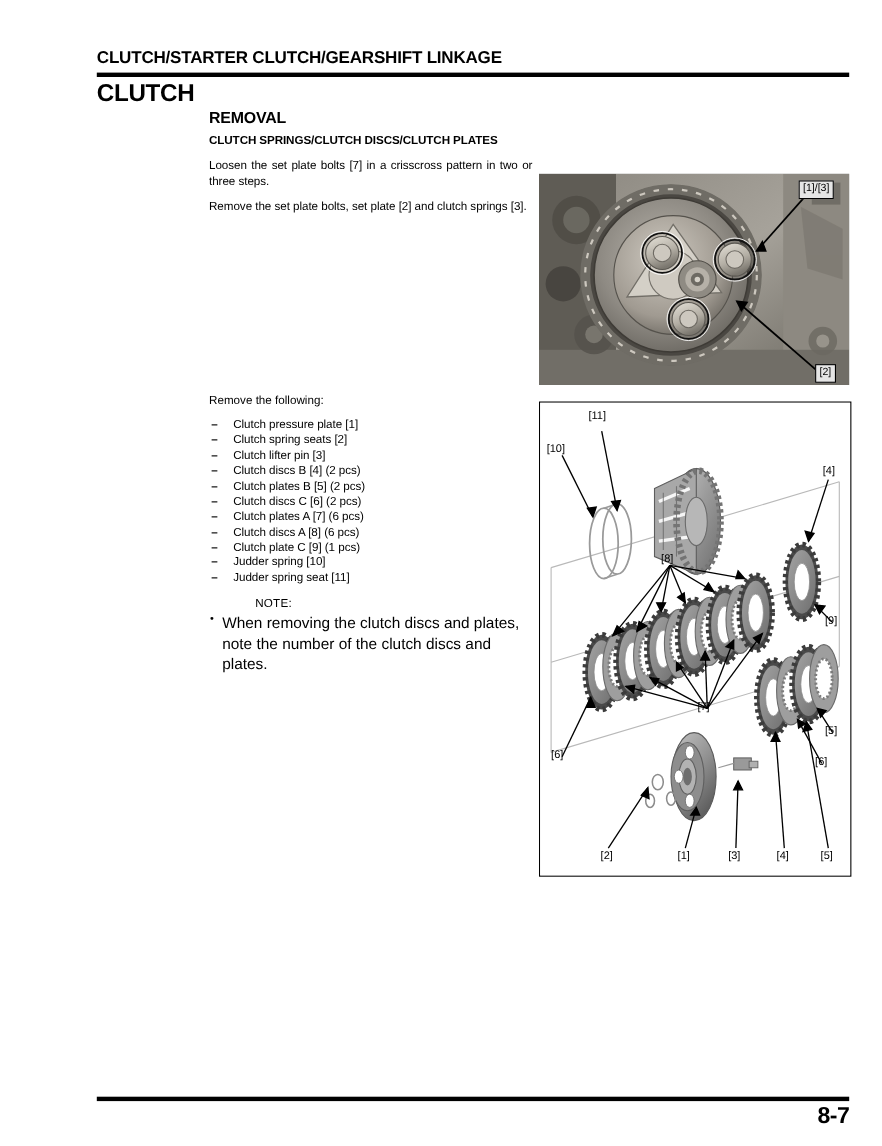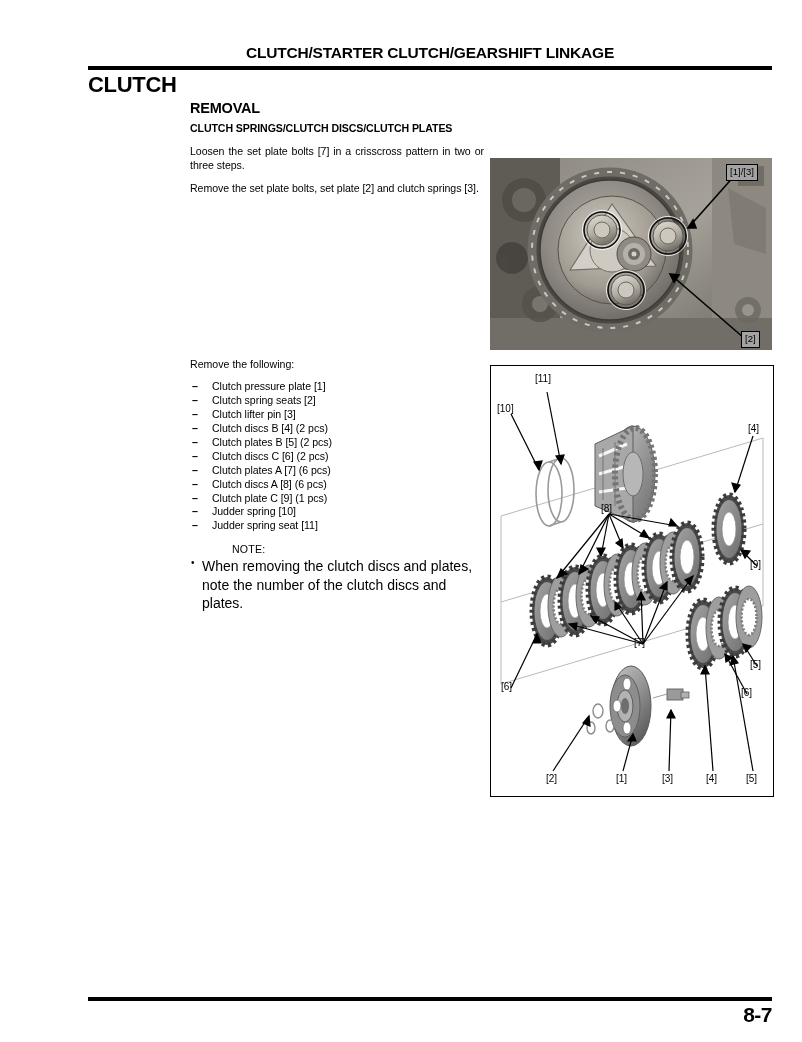"CLUTCH/STARTER CLUTCH/GEARSHIFT LINKAGE" #header-title { text-align: center -> left }
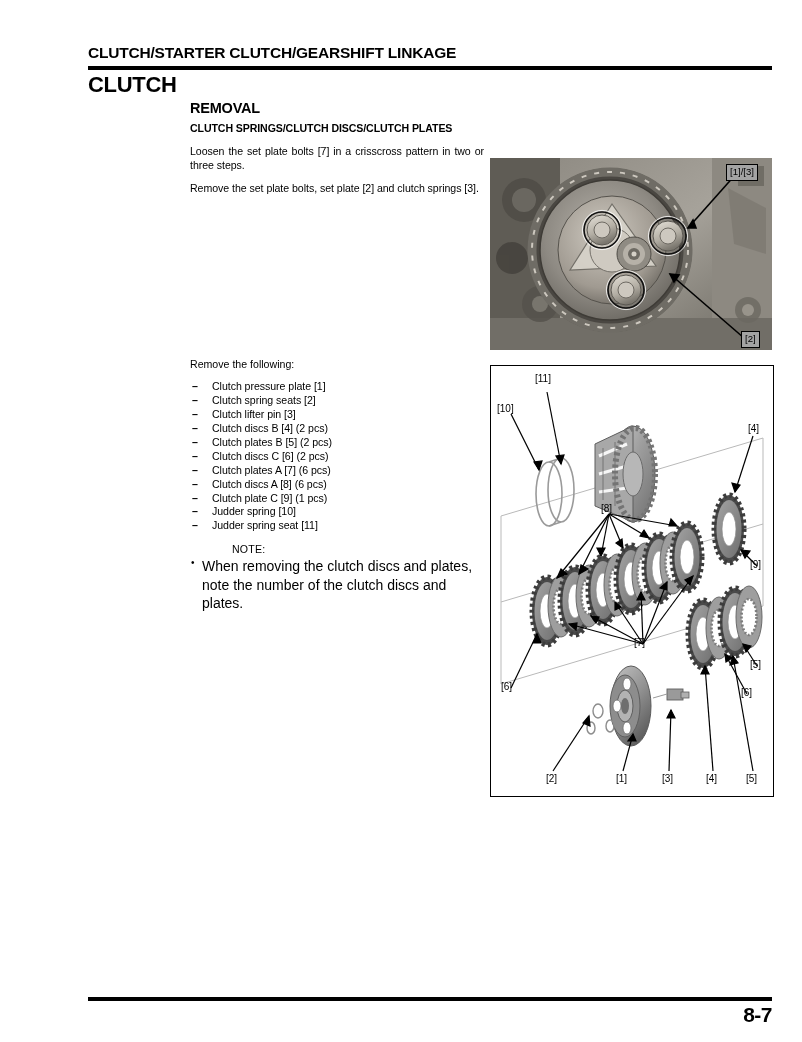"[1]/[3]" .cal-box { background: #a3a3a3 -> #e5e5e5 }
